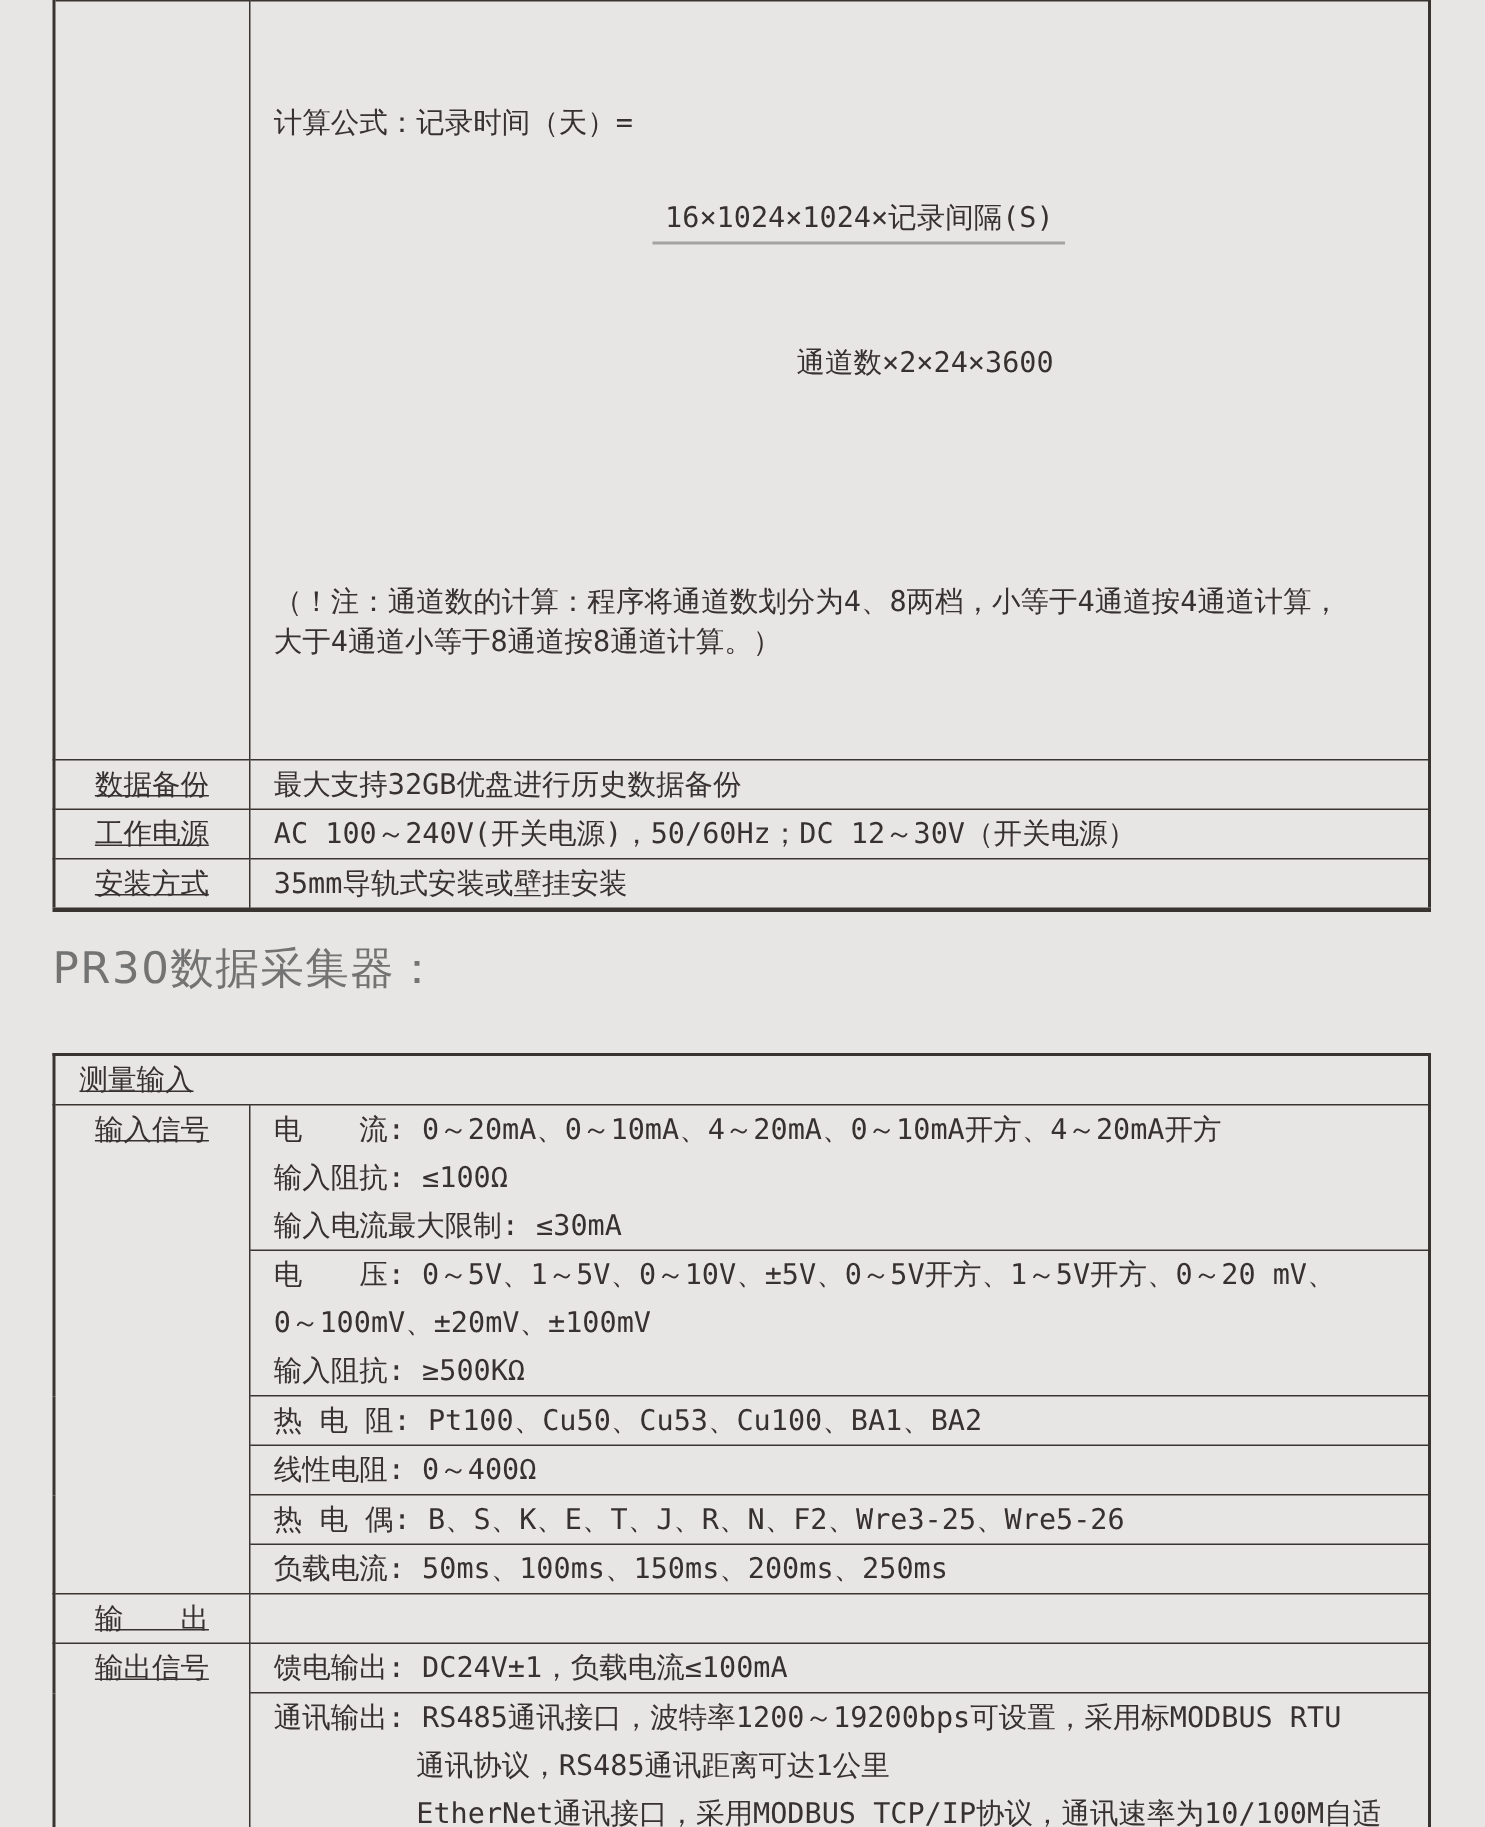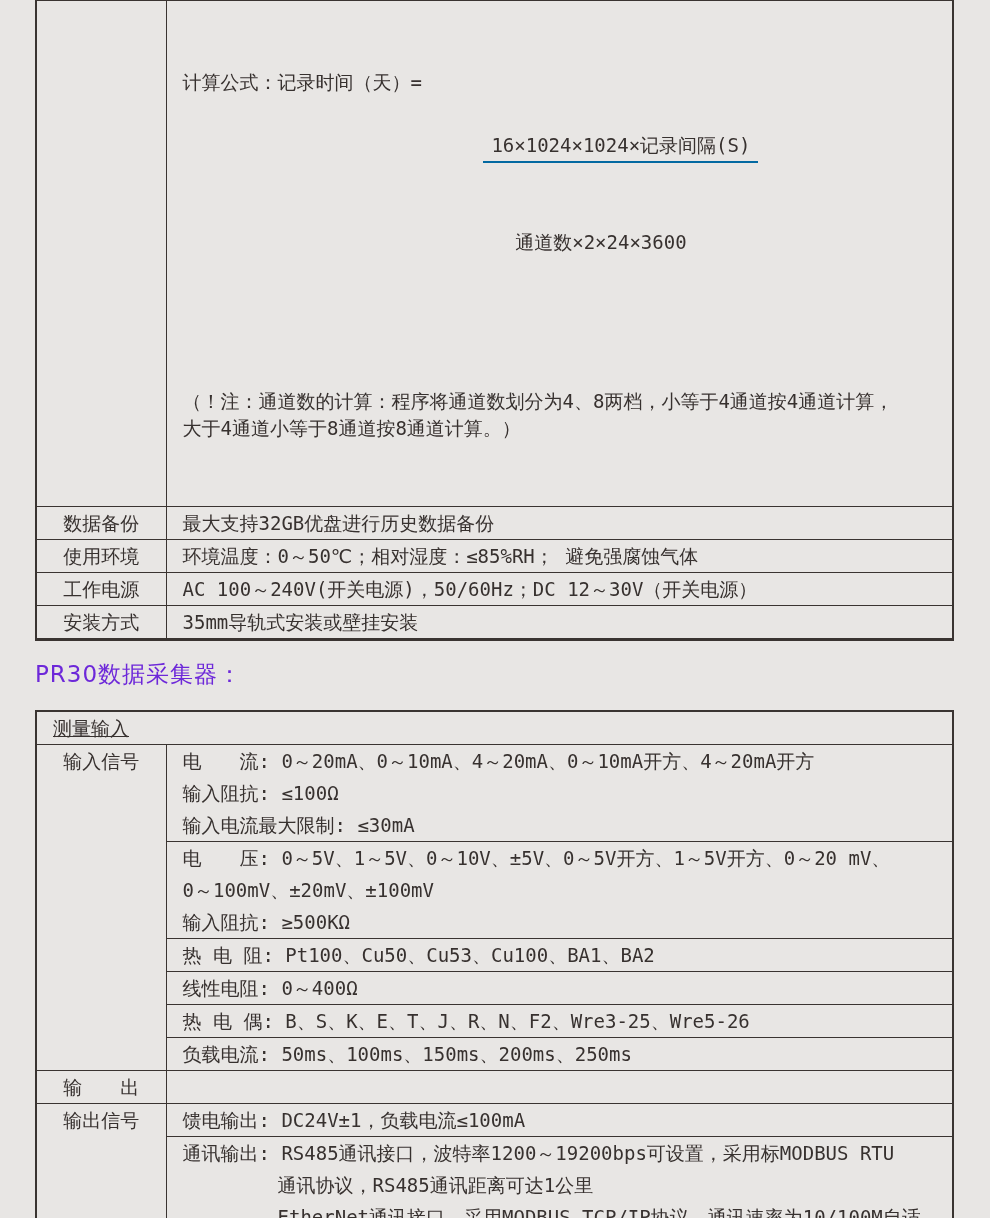"16×1024×1024×记录间隔(S)" .frac .num { border-bottom: 2px solid #0369a1 -> 2px solid #a3a3a3; margin-left: 48px -> none }
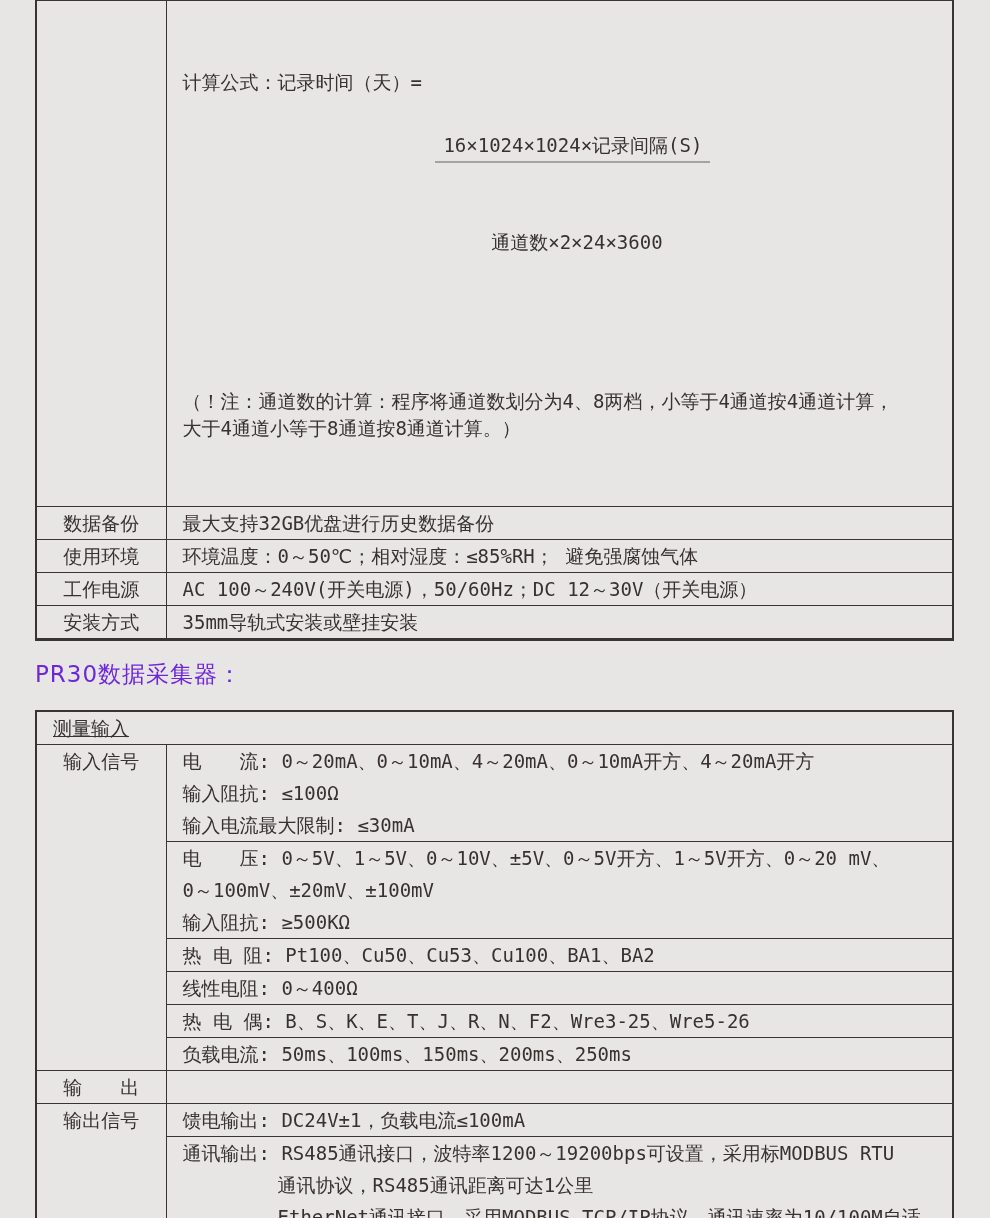"通道数×2×24×3600" .frac .den { text-align: center -> right }
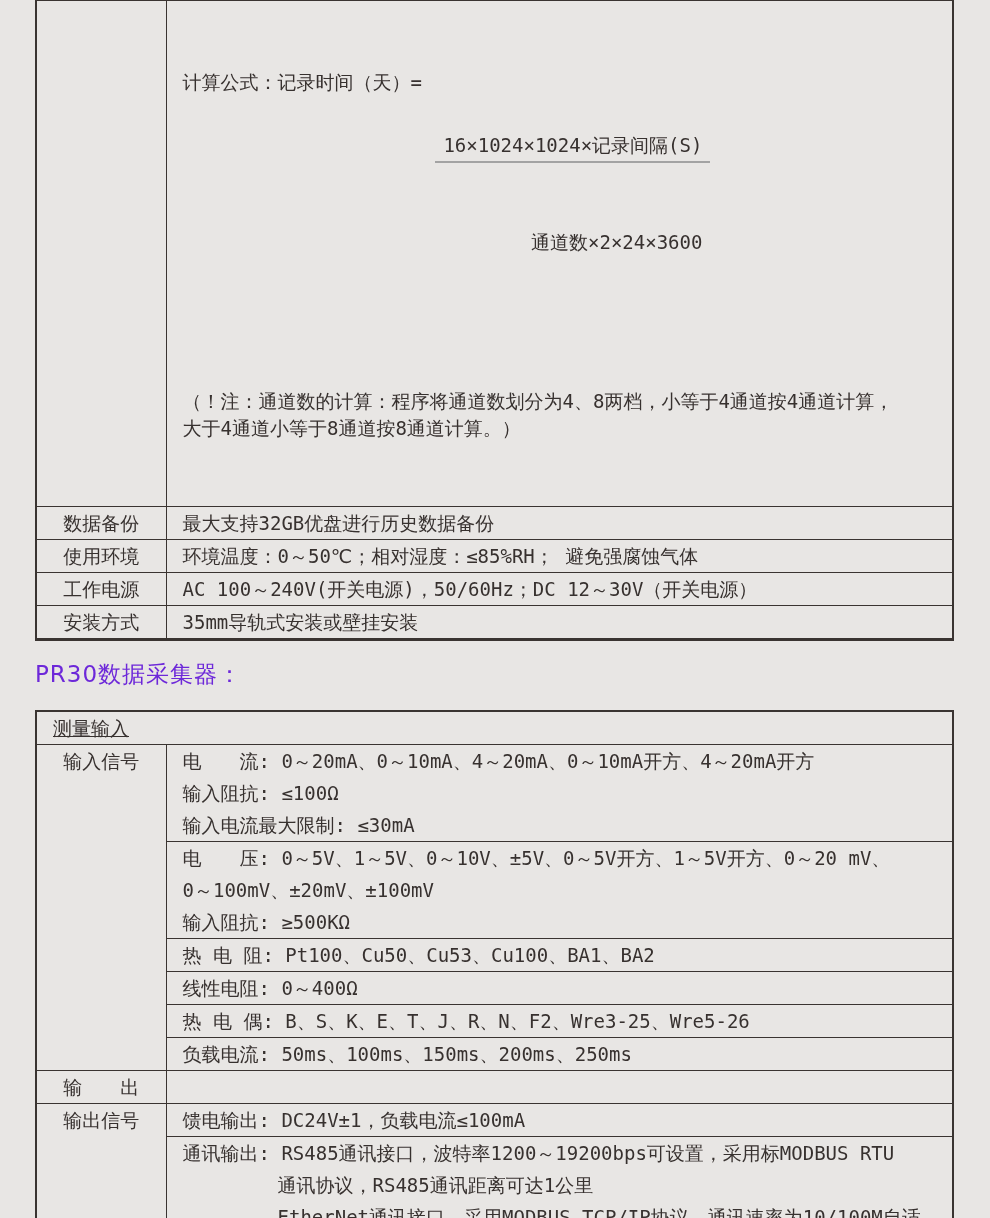"数据备份" td.lbl { text-decoration: none -> underline }
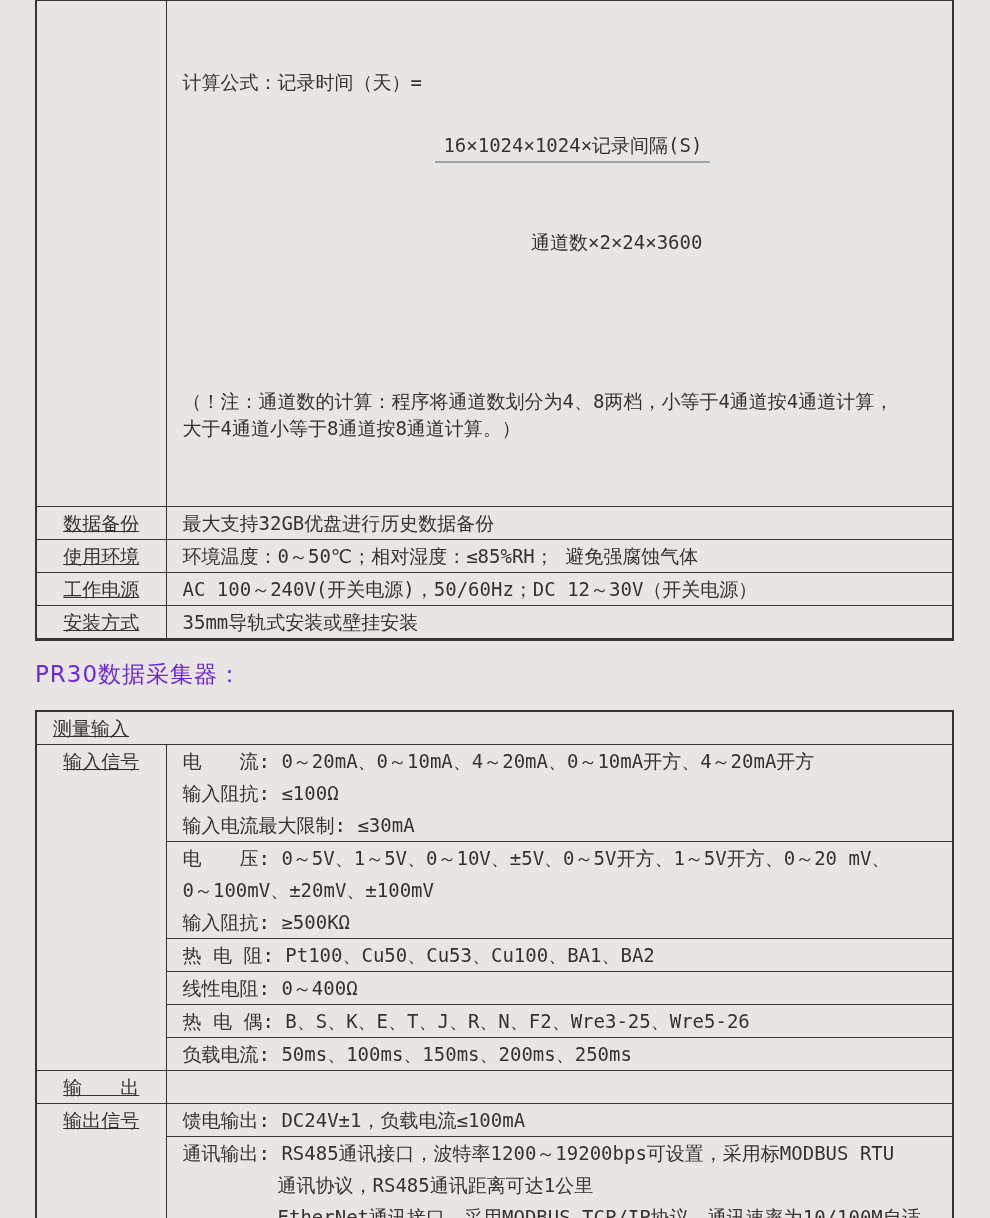"使用环境" tr { html: <tr> <td>使用环境</td> <td>环境温度：0～50℃；相对湿度：≤85%RH； 避免强腐蚀气体</td> </tr> -> none }
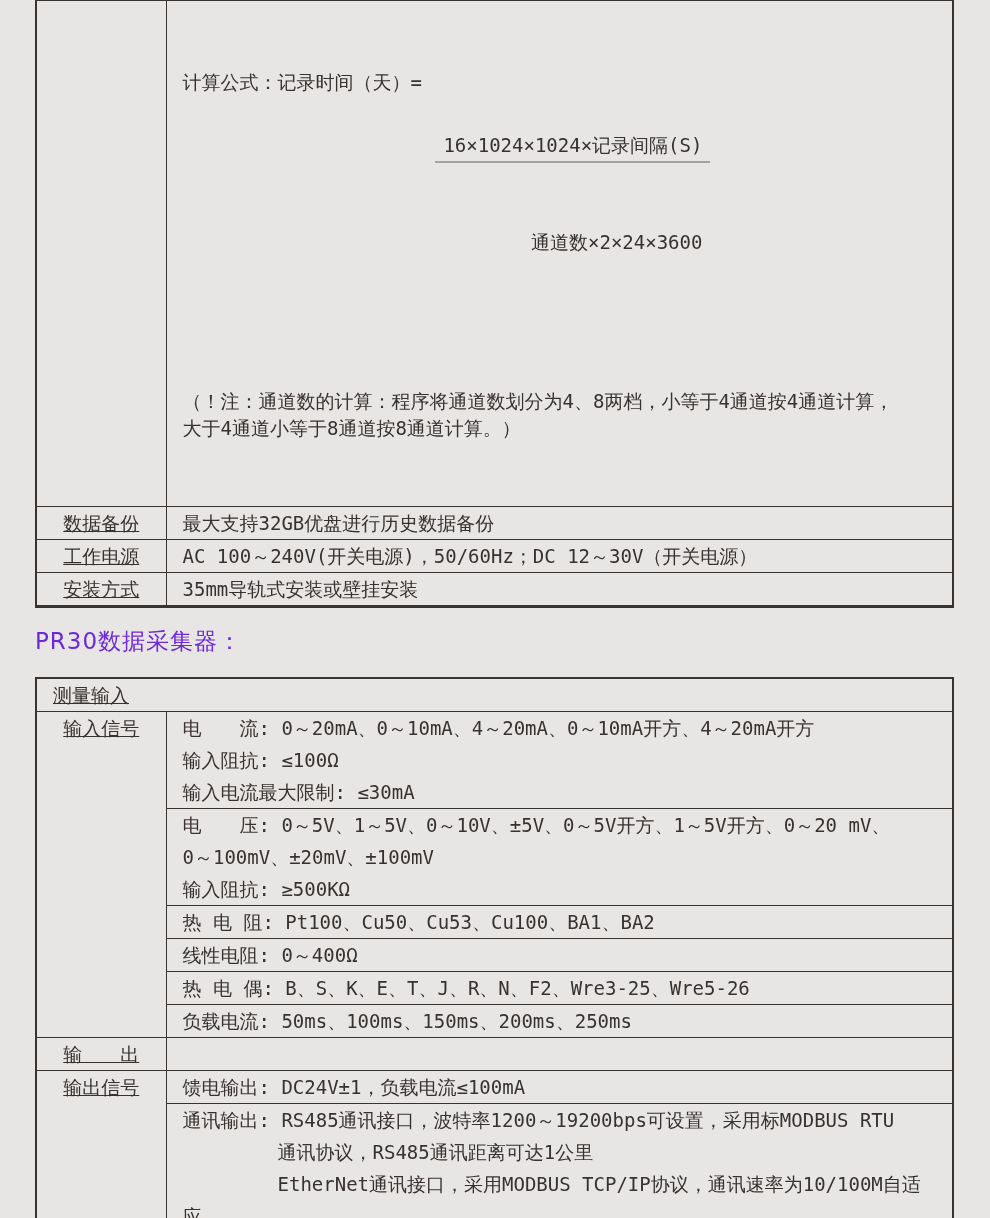"PR30数据采集器：" .page-heading { color: #6d28d9 -> #737373; font-size: 23px -> 29px; margin: 18px 0 20px 35px -> 18px 0 36px 35px }
